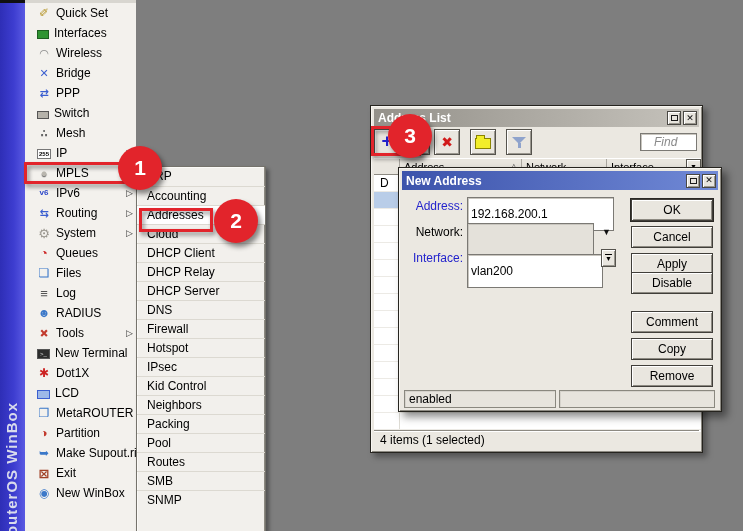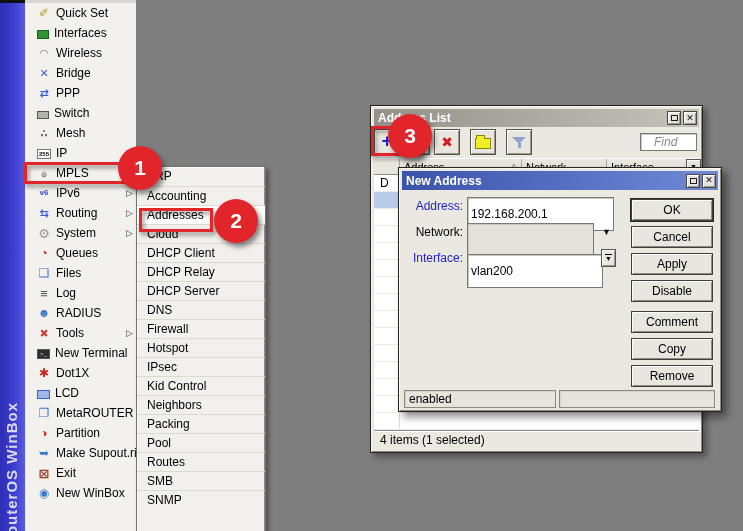"Disable" span.dlg-btn { top: 112px -> 104px }
